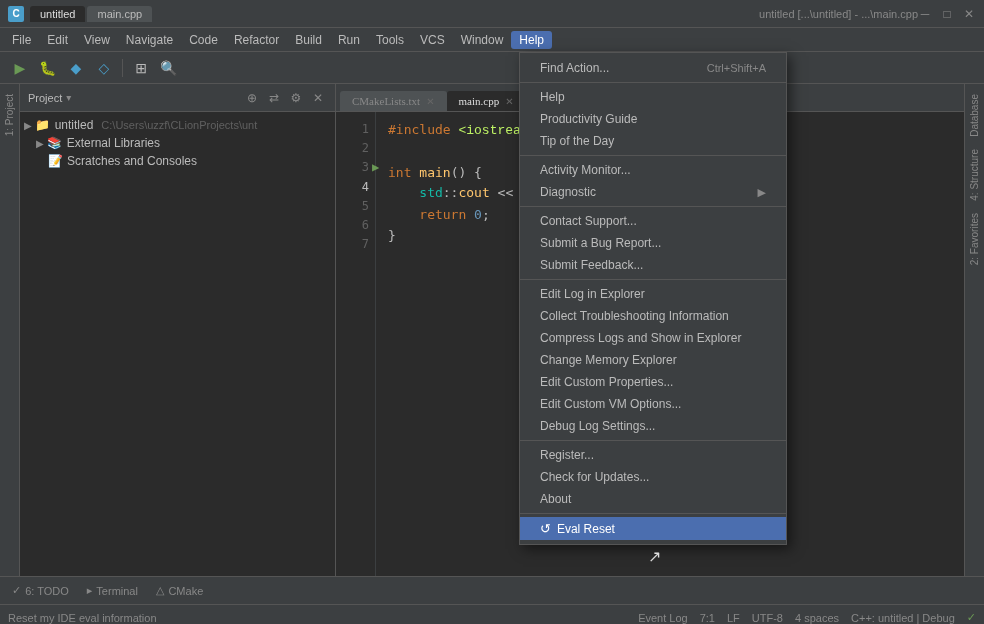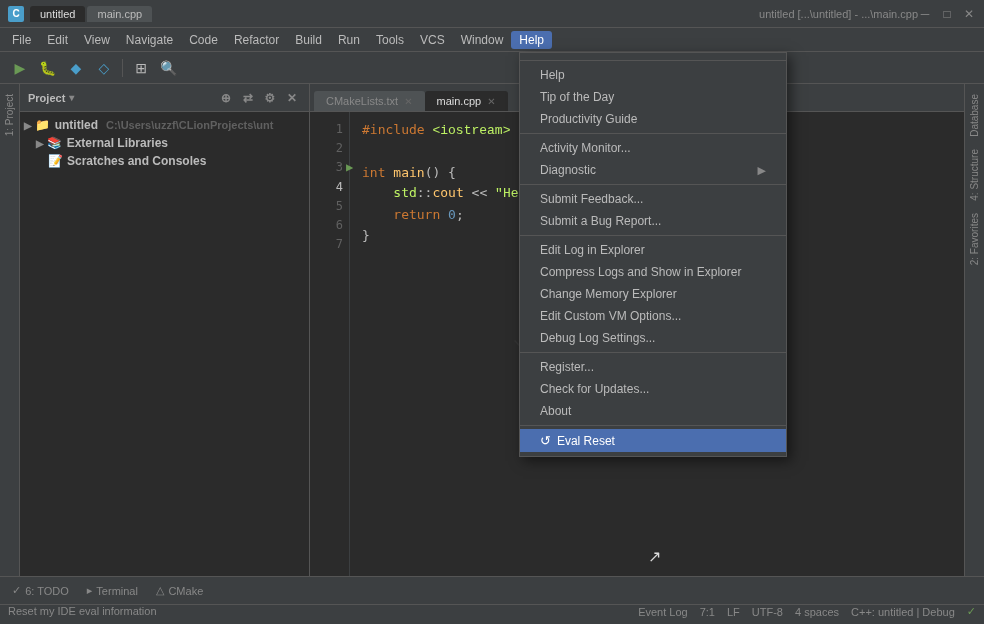"Find Action..." div.find-action-row { html: none -> <div> <span>Find Action...</span> <span>Ctrl+Shift+A</span> </div> }
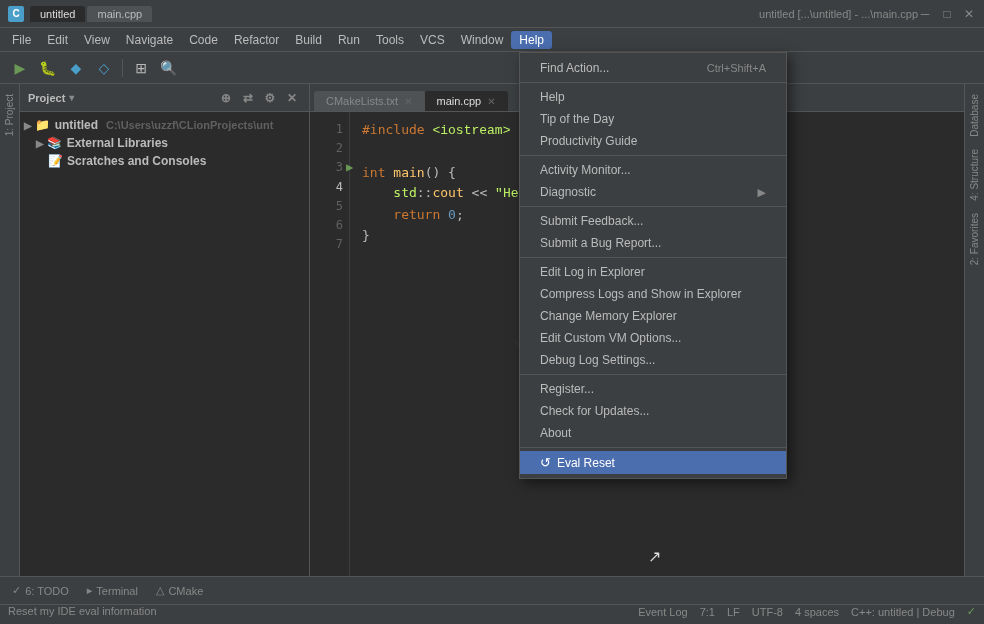"Project" #project-panel { font-weight: bold -> none; width: 290px -> 316px }
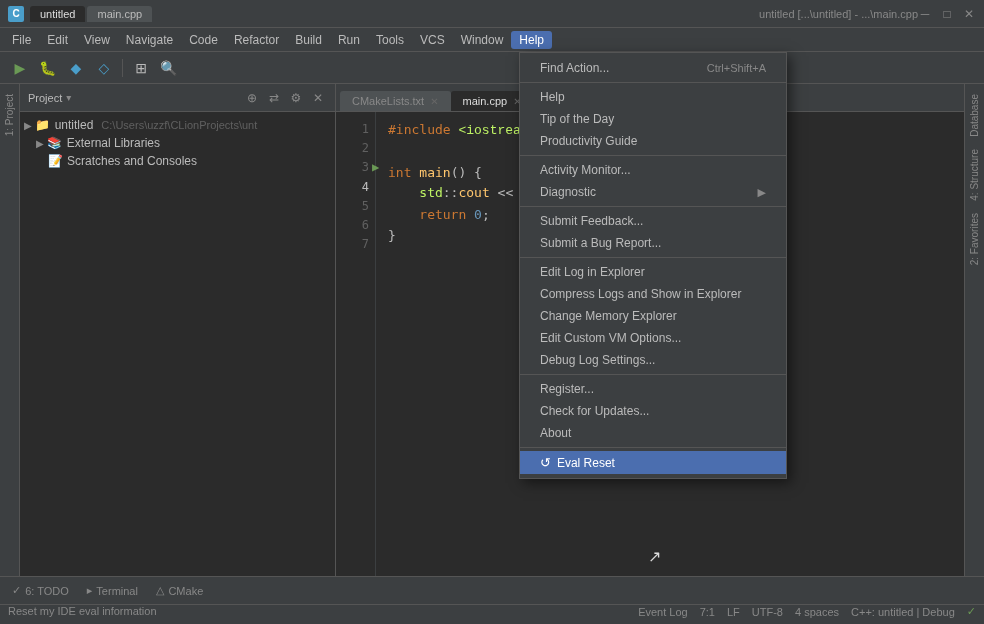"CMakeLists.txt" .ed-tab { font-family: none -> Liberation Serif, serif }
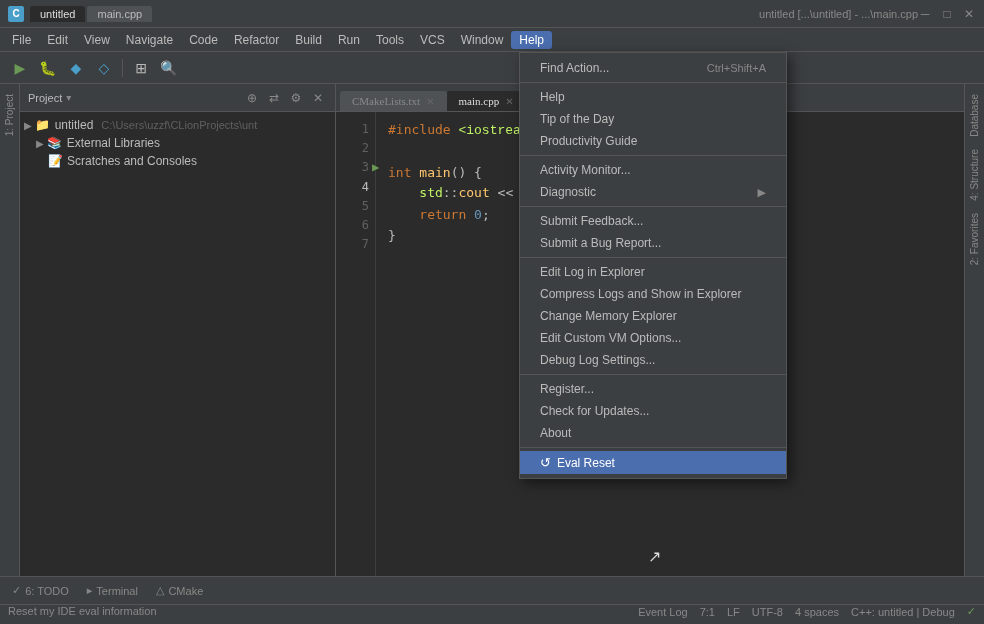"Tip of the Day" div.drop-item { order: before "Productivity Guide" -> after "Productivity Guide" }
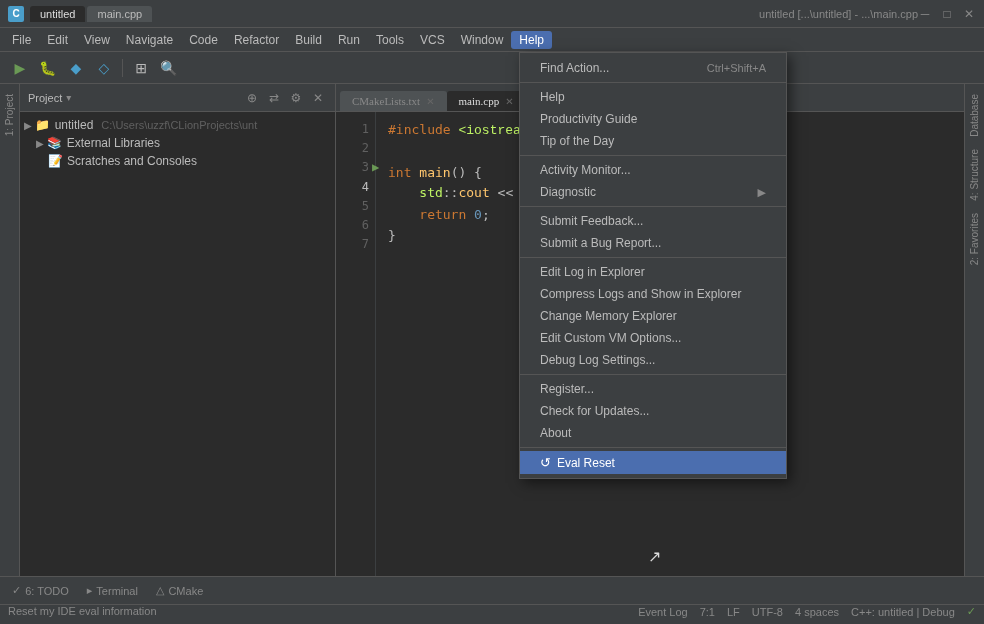"std" span { color: #bef264 -> #14b8a6 }
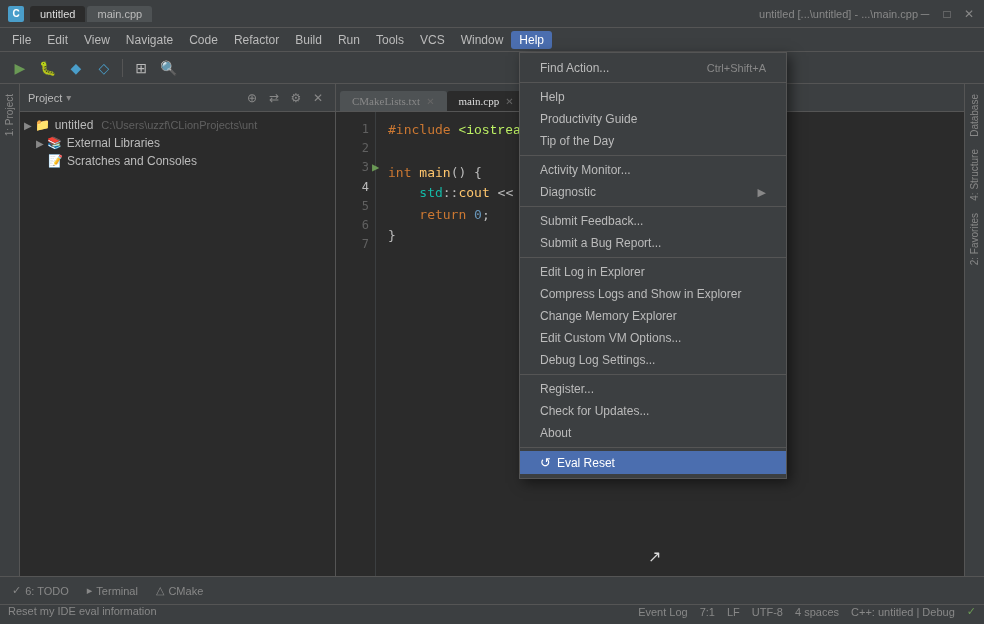"Contact Support..." div.drop-item { html: none -> <div> <span>Contact Support...</span> </div> }
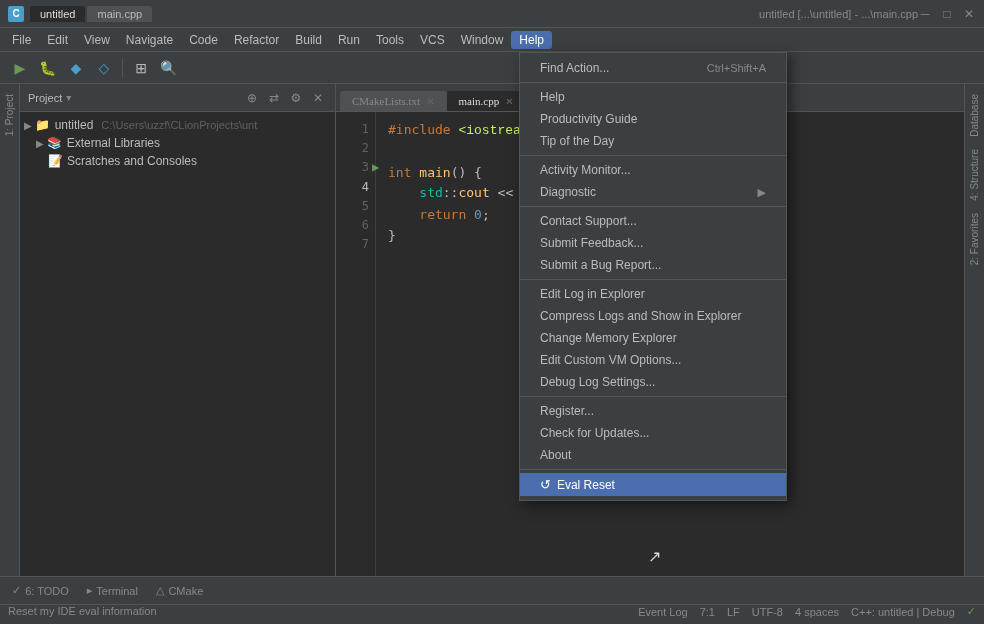"Submit Feedback..." div.drop-item { order: before "Submit a Bug Report..." -> after "Submit a Bug Report..." }
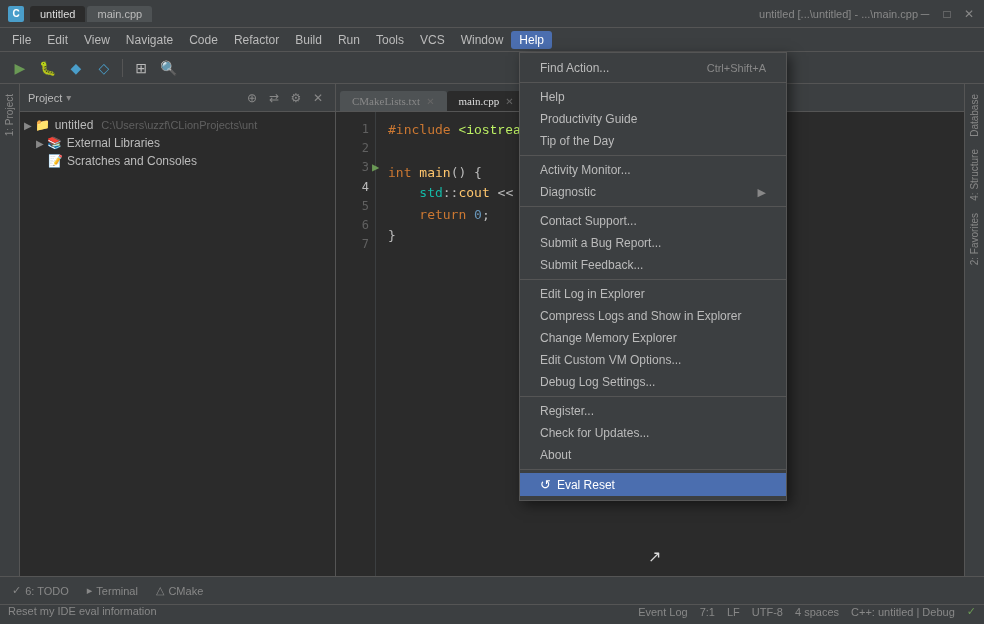"Collect Troubleshooting Information" div.drop-item { html: none -> <div> <span>Collect Troubleshooting Information</span> </div> }
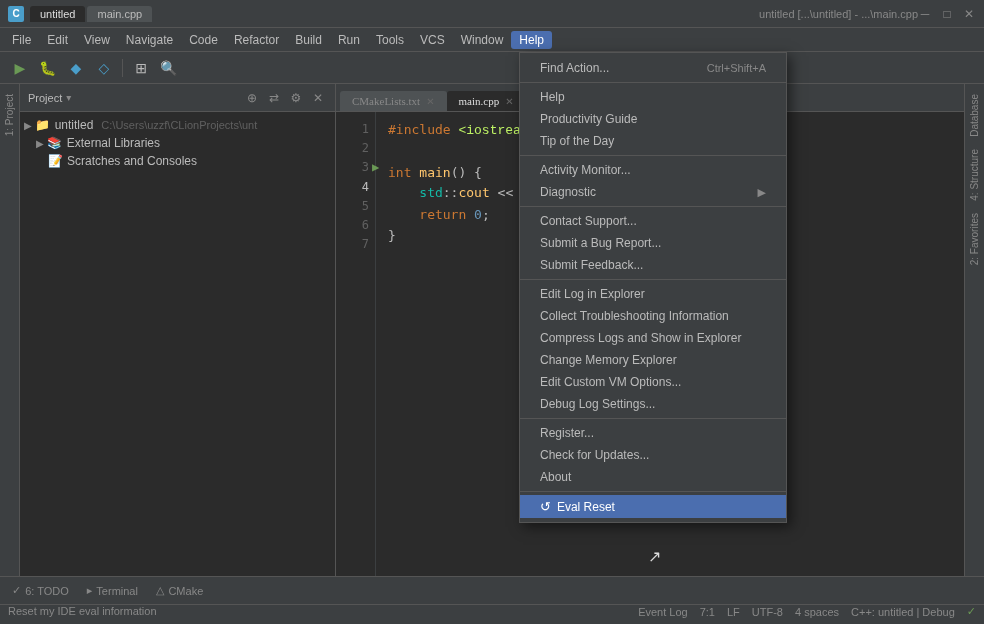"Edit Custom Properties..." div.drop-item { html: none -> <div> <span>Edit Custom Properties...</span> </div> }
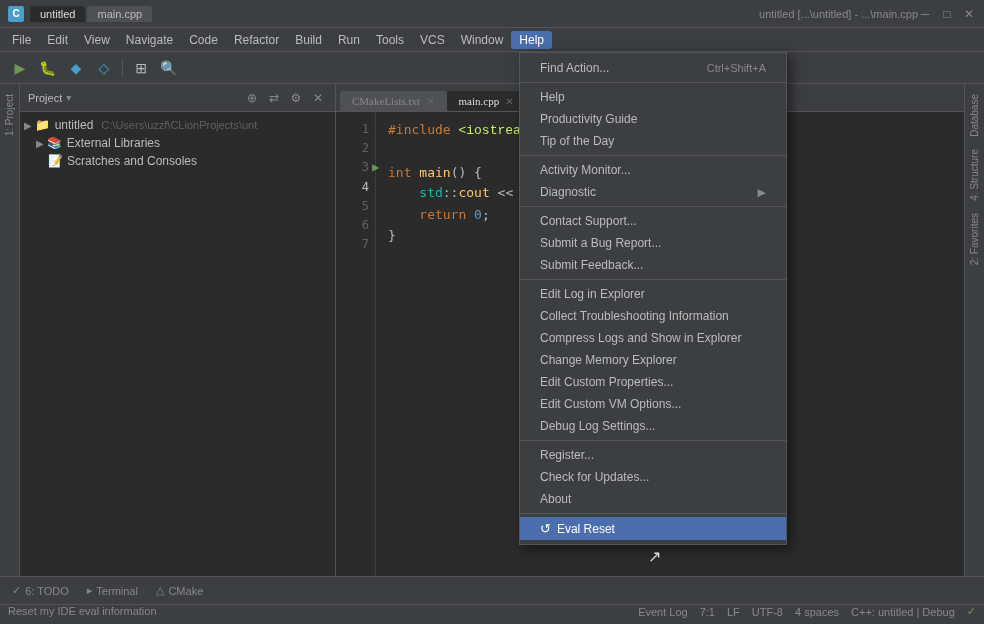"Reset my IDE eval information" #status-bar { align-items: flex-start -> flex-end }
